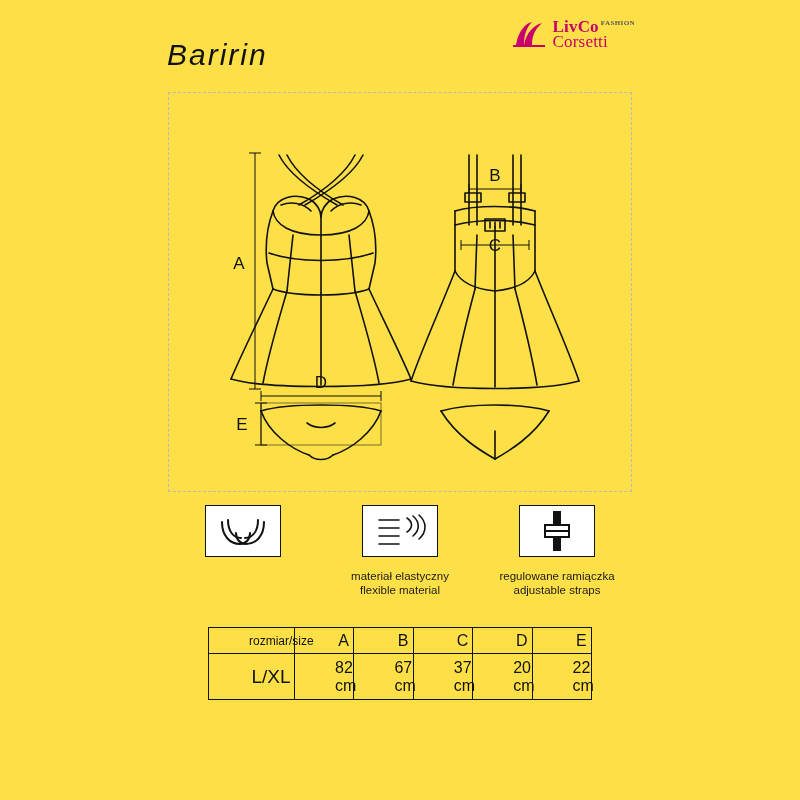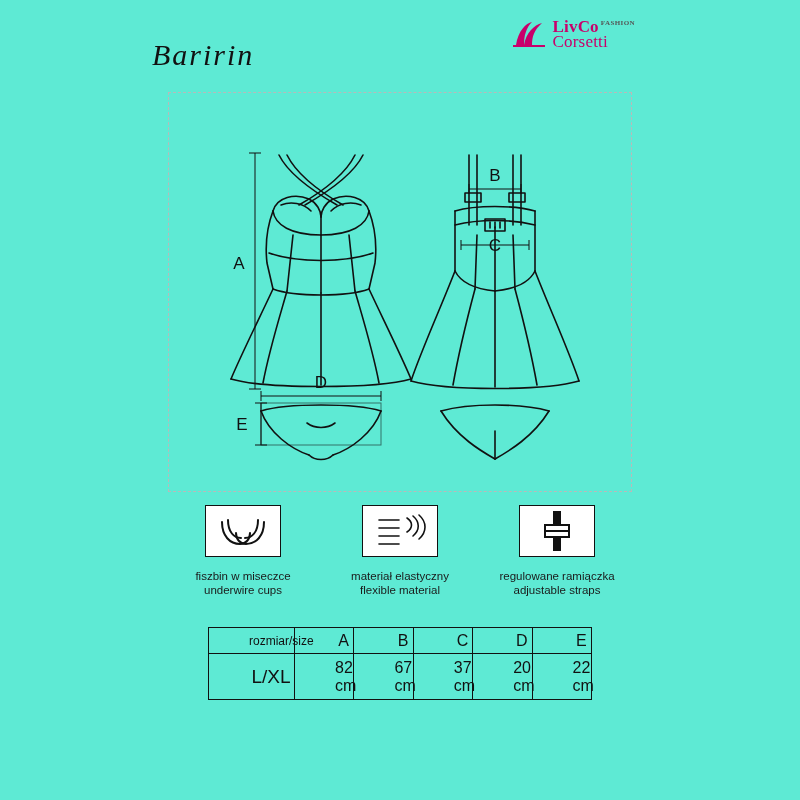"LivCo FASHION" .page { background: #5eead4 -> #fde047 }
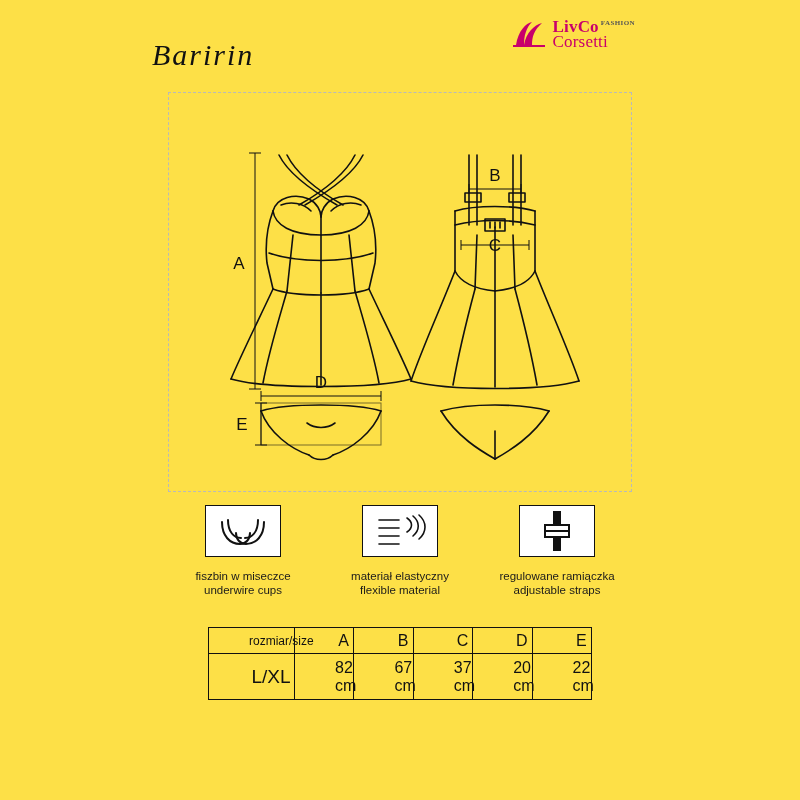"Baririn" .title { font-family: Liberation Serif, serif -> Liberation Sans, sans-serif; left: 152px -> 167px }
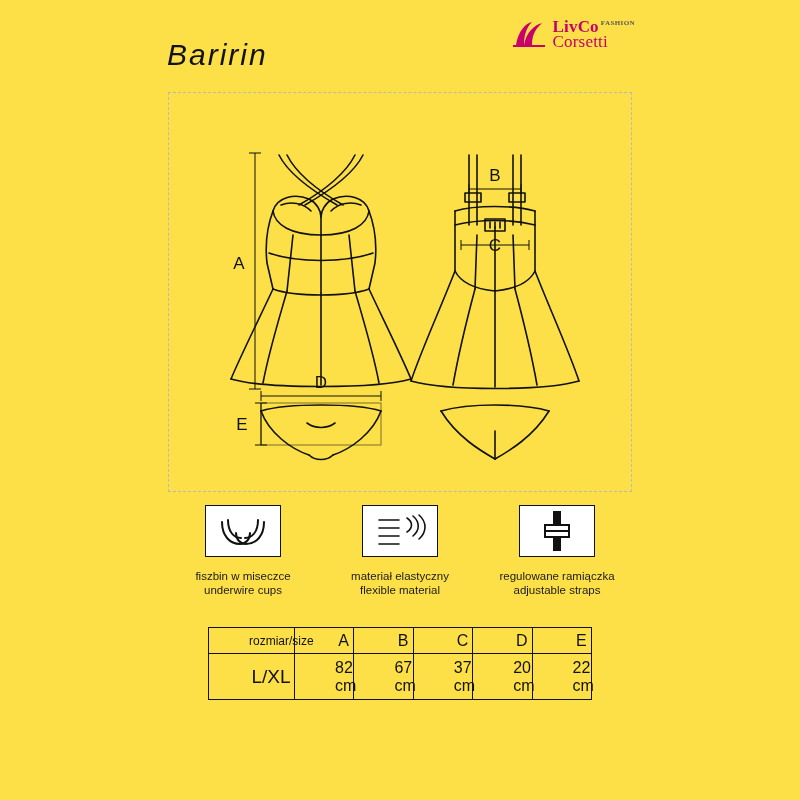"fiszbin w miseczce" div.cap { html: <div>fiszbin w miseczce underwire cups</div> -> none }
